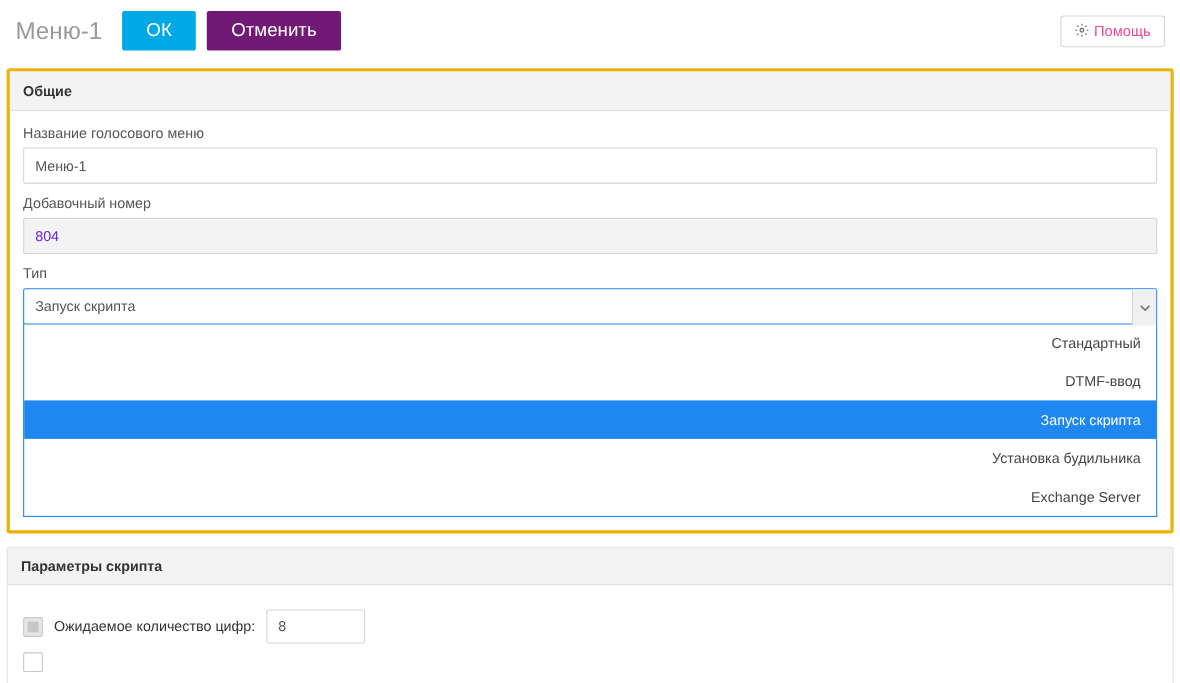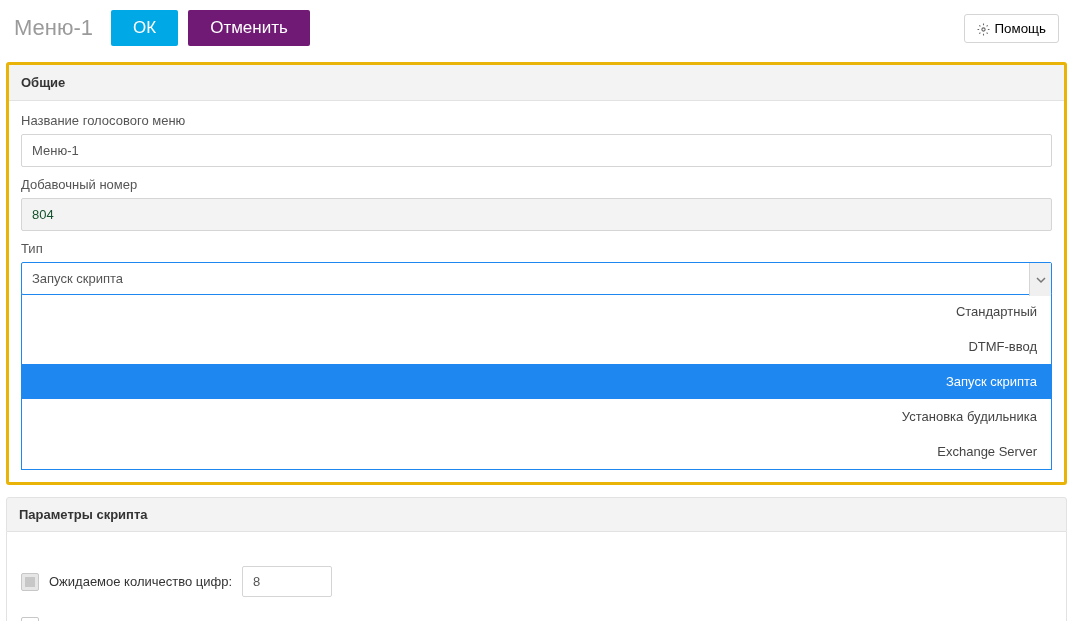"Помощь" .btn-help { align-items: flex-end -> flex-start; color: #000000 -> #ec4899 }
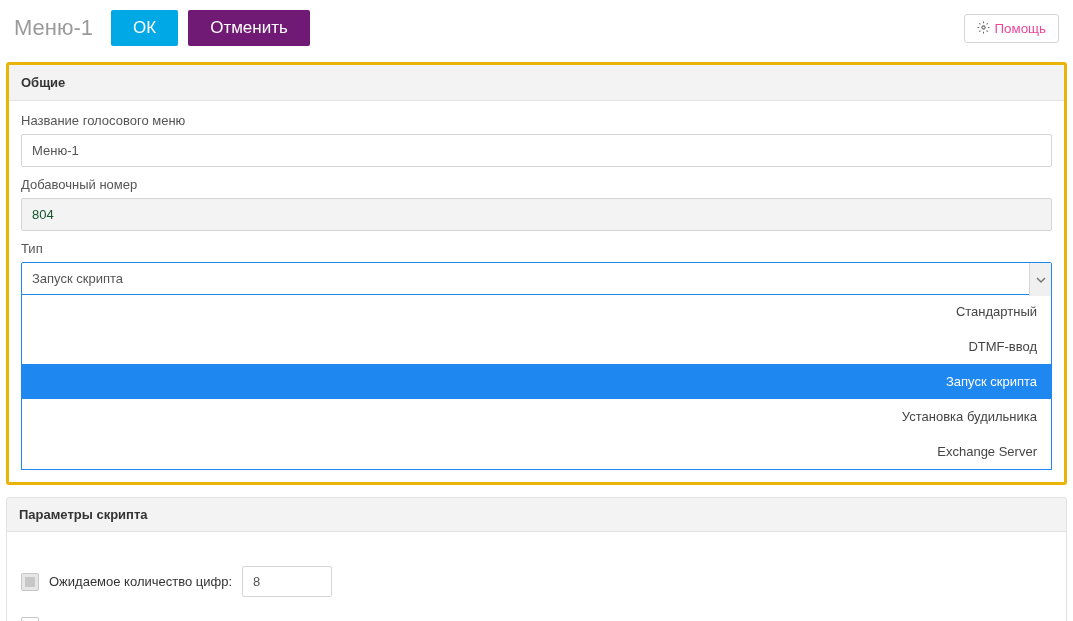"804" .input-readonly { color: #14532d -> #6d28d9 }
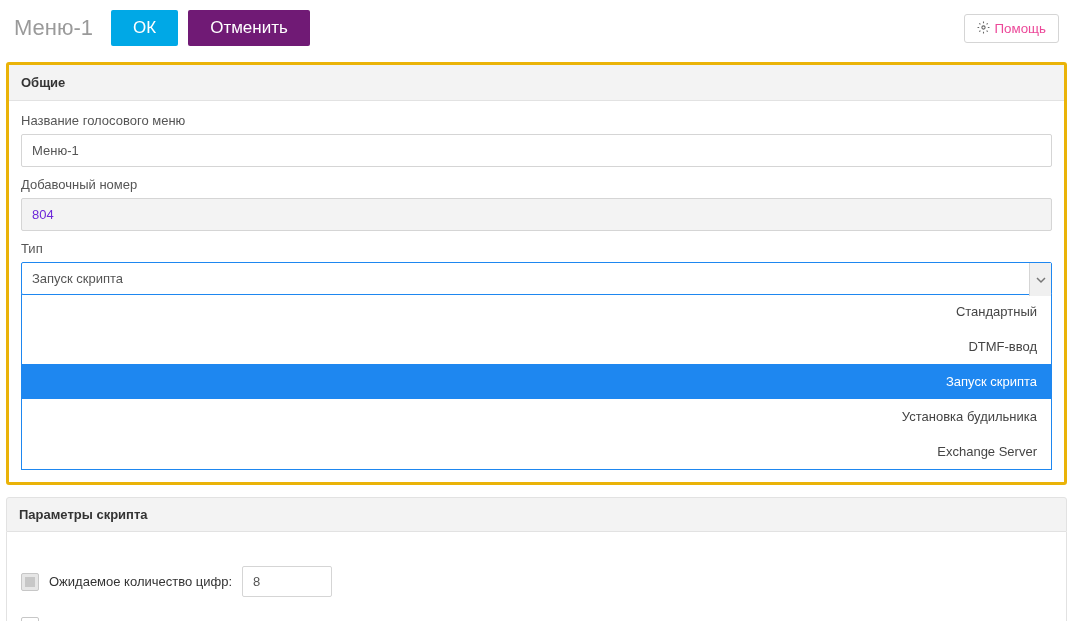"Ожидаемое количество цифр:" .checkbox-row { margin: 20px 0 -> 8px 0 }
